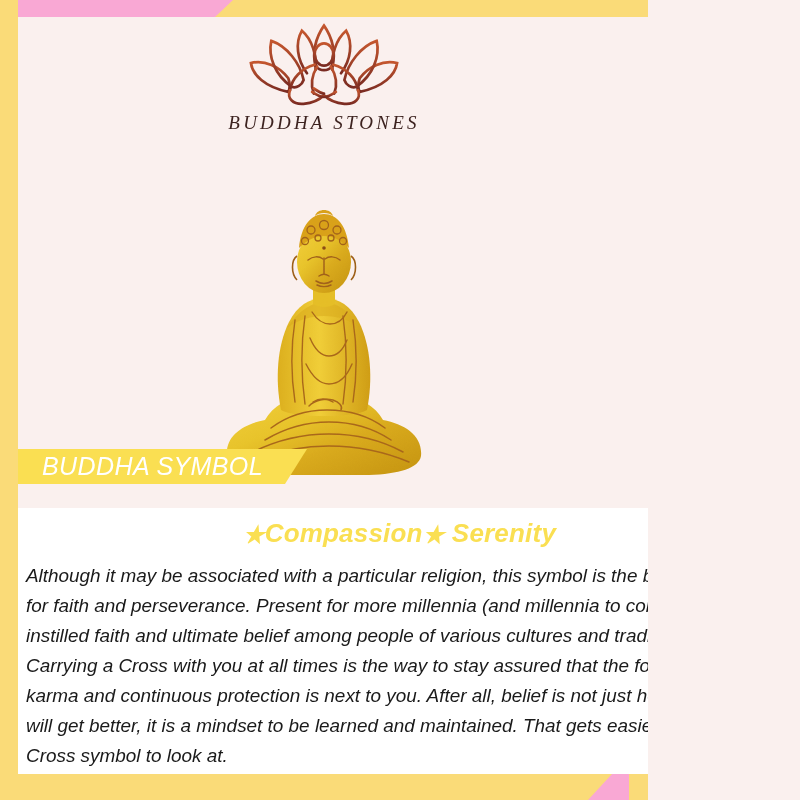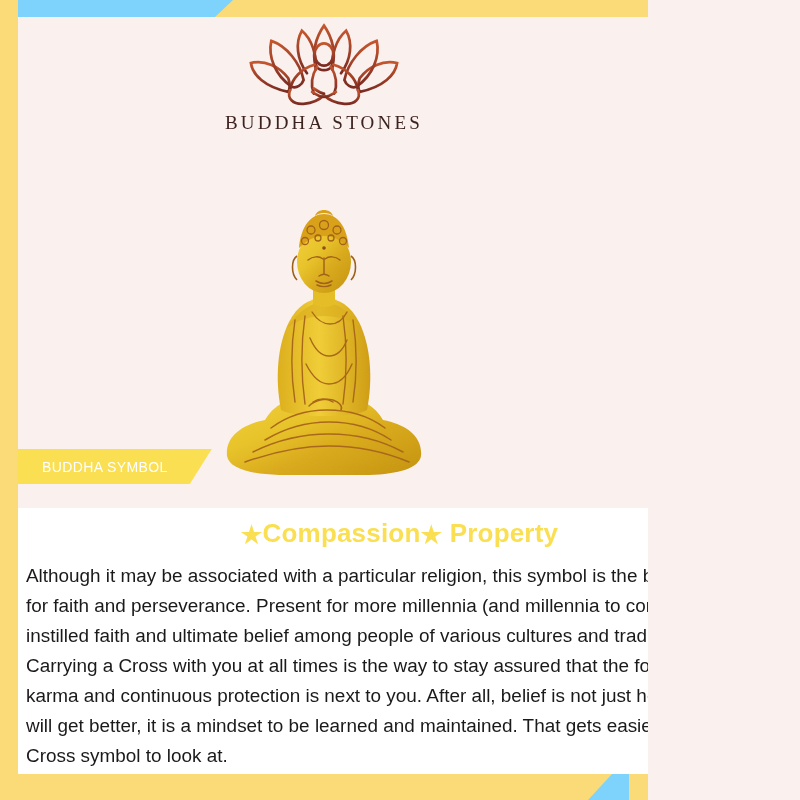"BUDDHA STONES" .poster { background: #7dd3fc -> #f9a8d4; font-style: none -> italic }
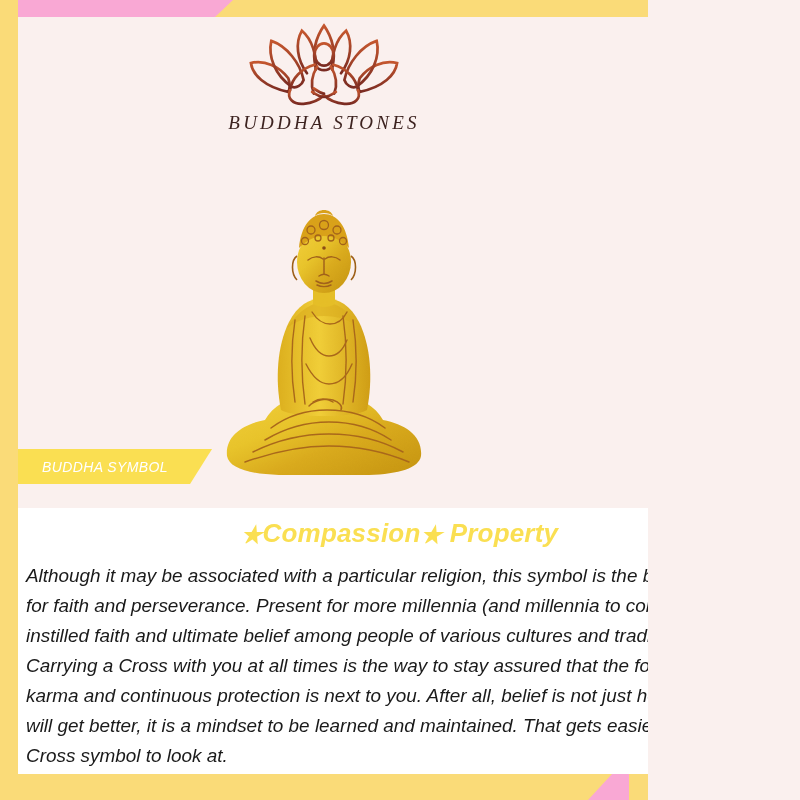"BUDDHA SYMBOL" .symbol-tag-label { font-size: 14px -> 25px }
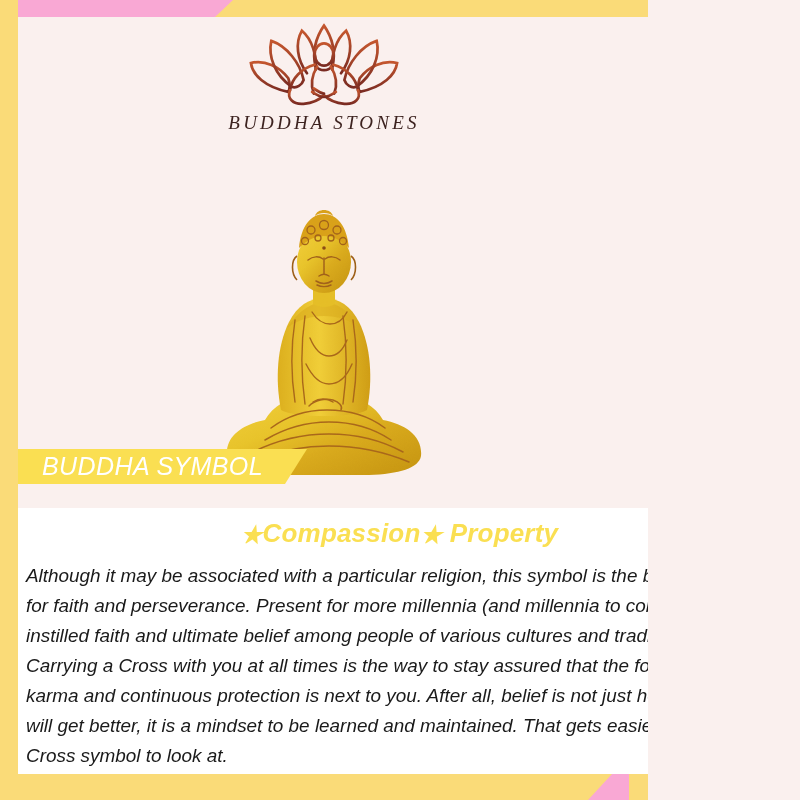"Property" span { text: Property -> Serenity }
